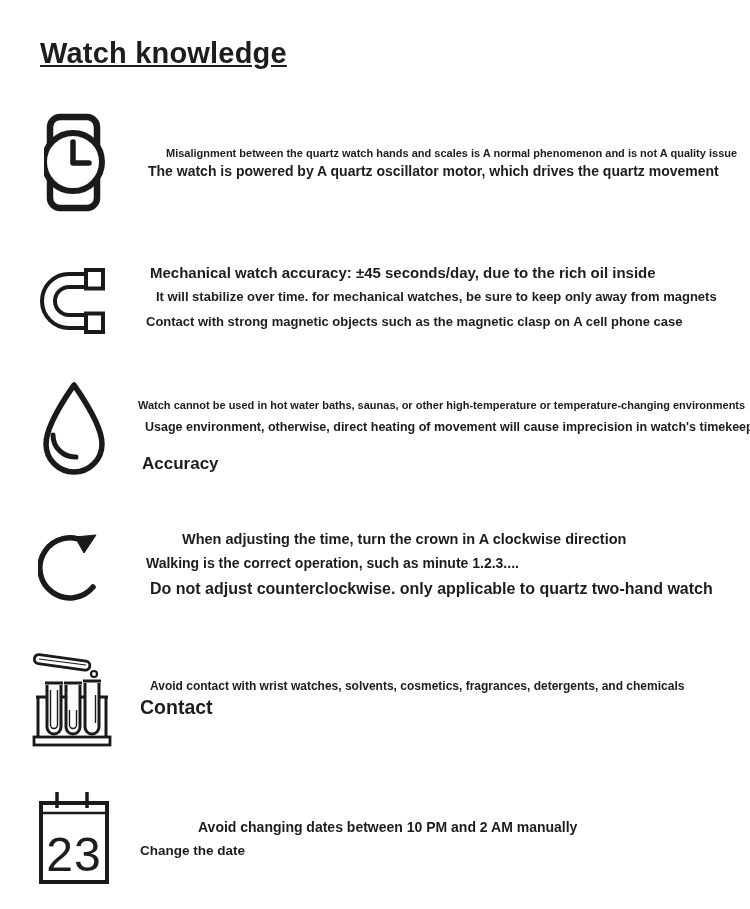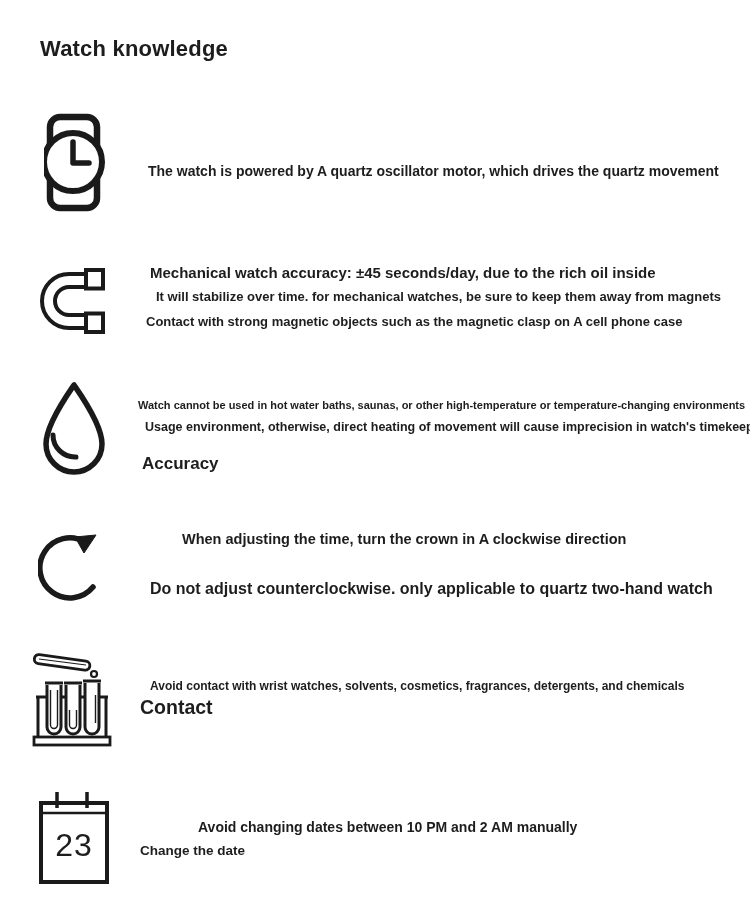"Watch knowledge" .title { font-size: 22px -> 29px; text-decoration: none -> underline }
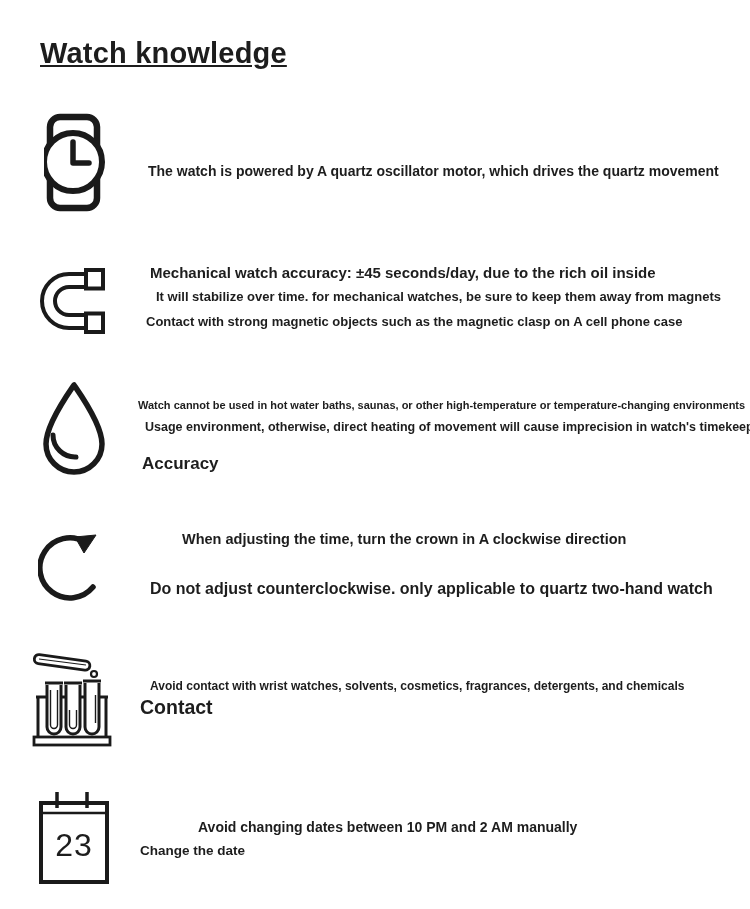"Misalignment between the quartz watch" div.ln { html: none -> <div>Misalignment between the quartz watch hands and scales is A normal phenomenon and is not A quality issue</div> }
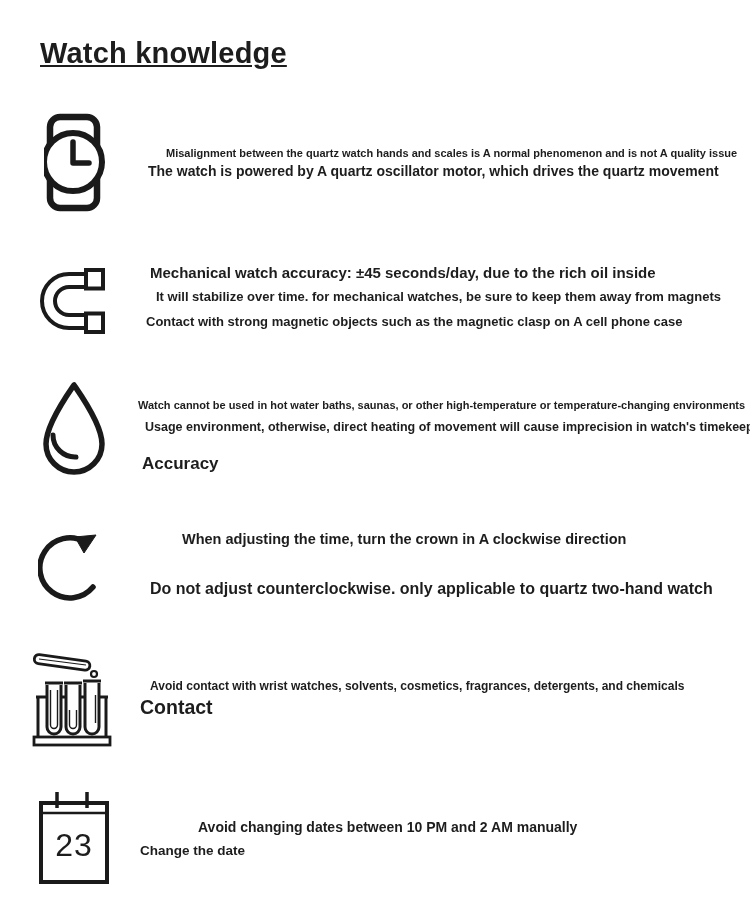"It will stabilize over time." div.ln { text: them -> only }
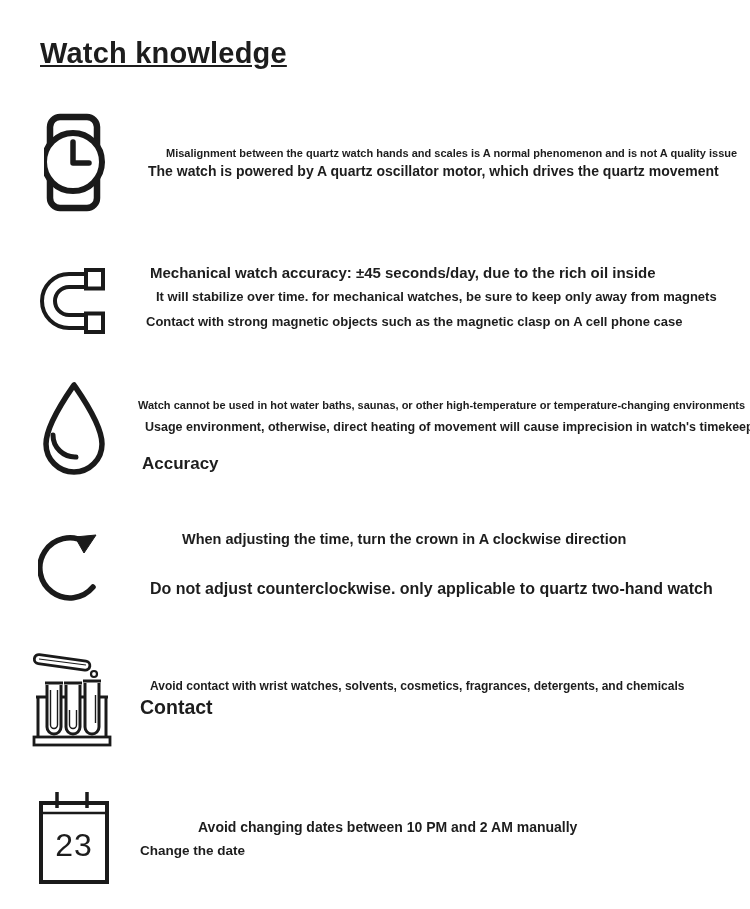"Walking is the correct operation," div.ln { html: none -> <div>Walking is the correct operation, such as minute 1.2.3....</div> }
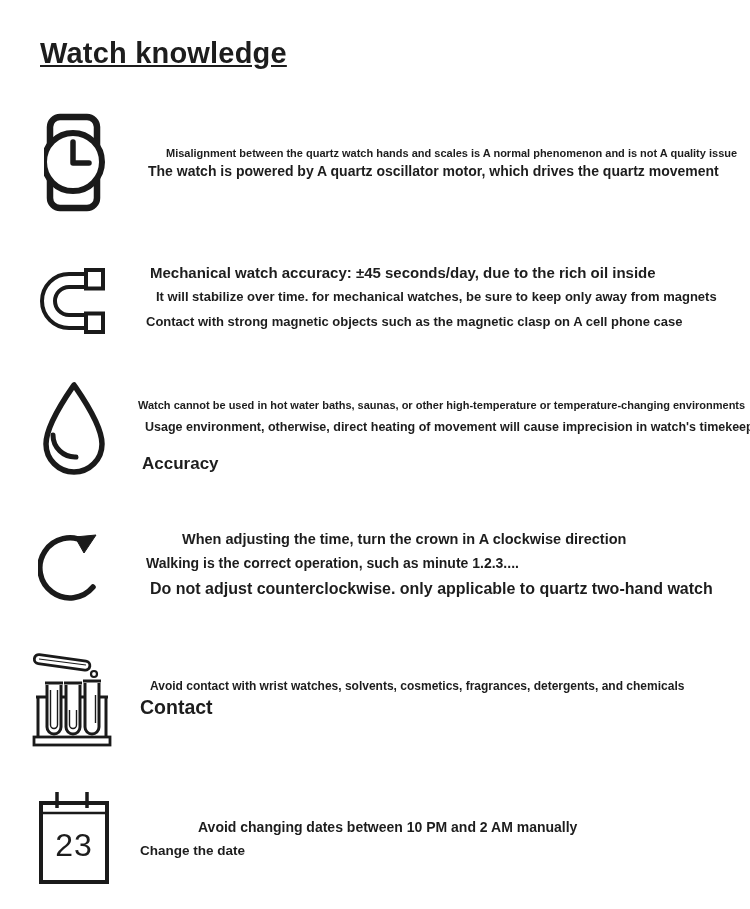"23" .cal-date { font-size: 32px -> 48px }
